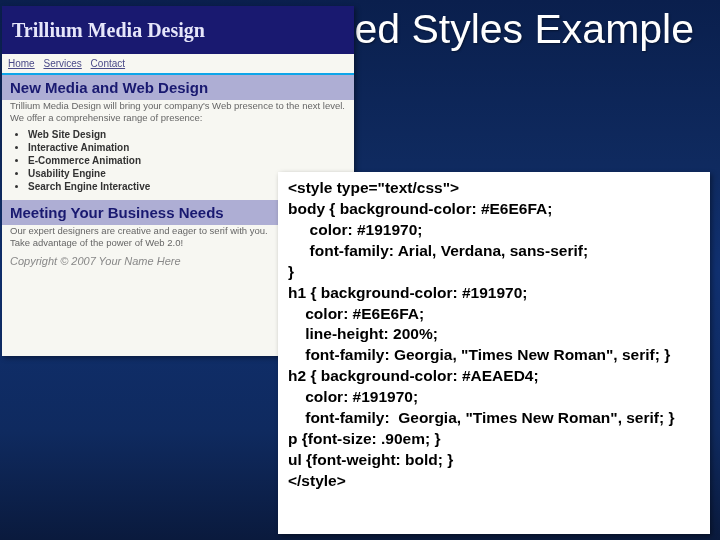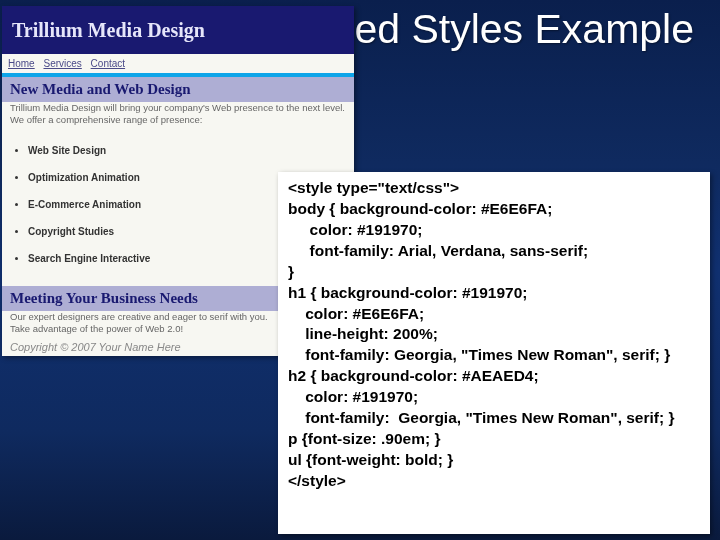"Home Services Contact" .example-page .nav { border-bottom: 4px solid #0ea5e9 -> 2px solid #0ea5e9 }
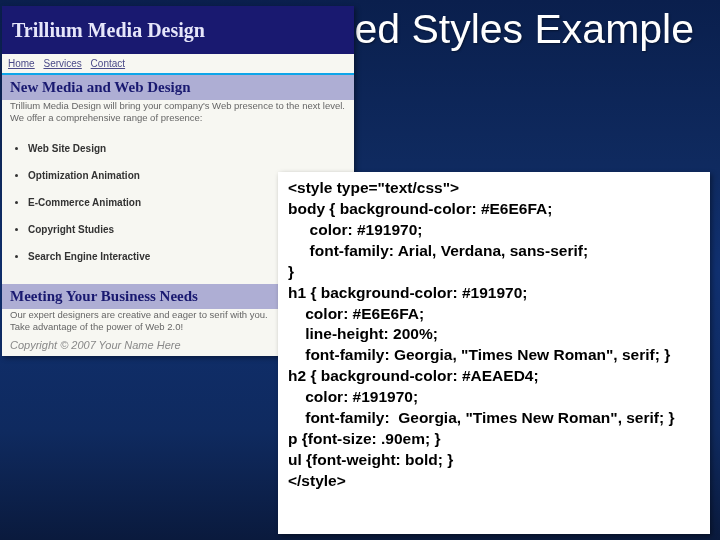"New Media and Web Design" .example-page .h2 { font-family: Liberation Serif, serif -> Liberation Sans, sans-serif }
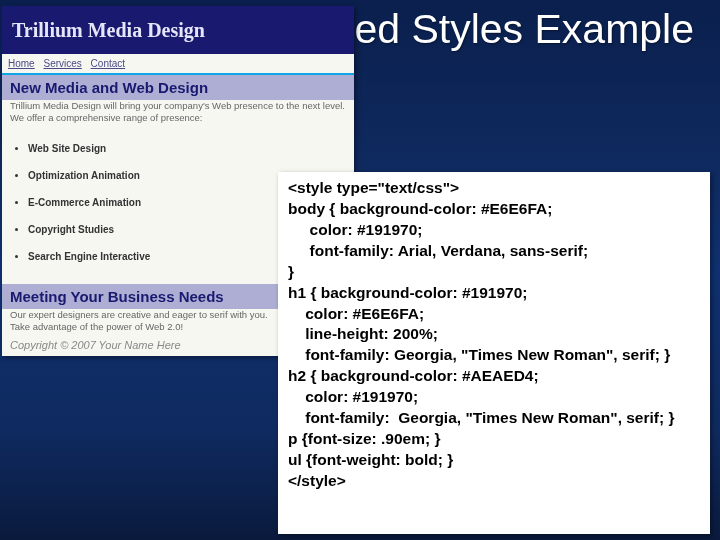"Web Site Design" .example-page ul li { margin: 16px 0 -> 2px 0 }
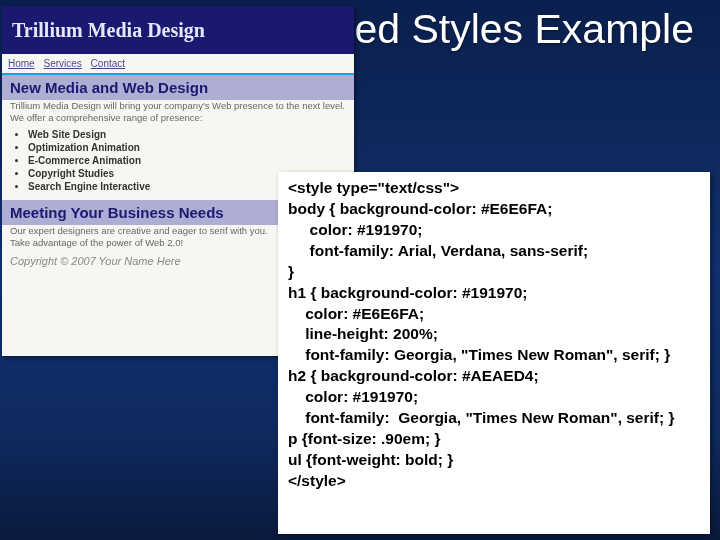"Optimization Animation" li { text: Optimization -> Interactive }
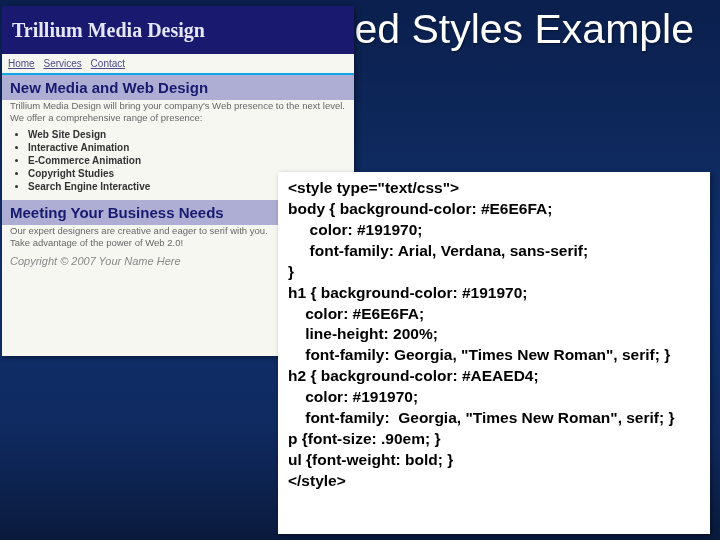"Copyright Studies" li { text: Copyright Studies -> Usability Engine }
